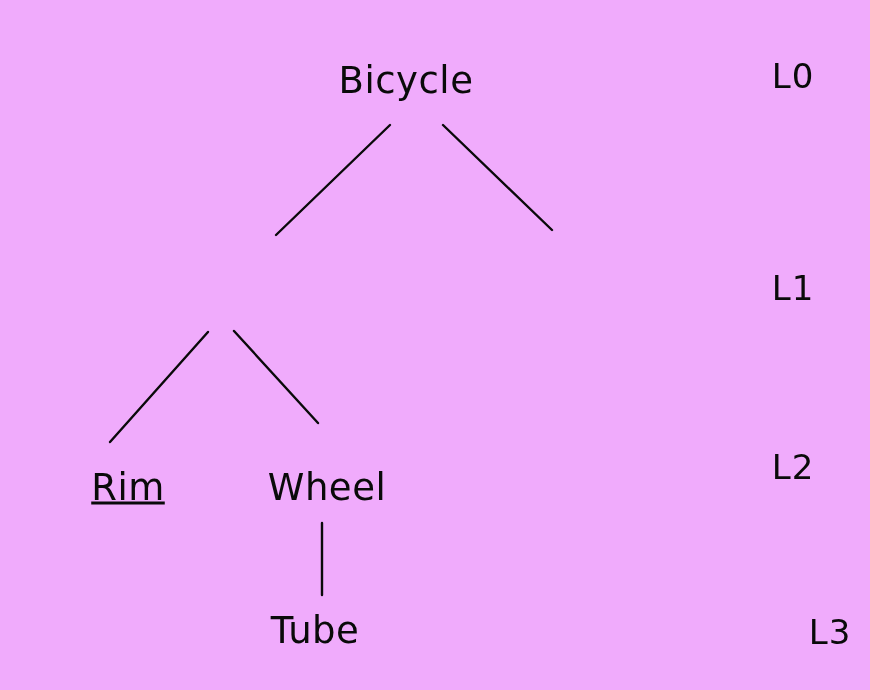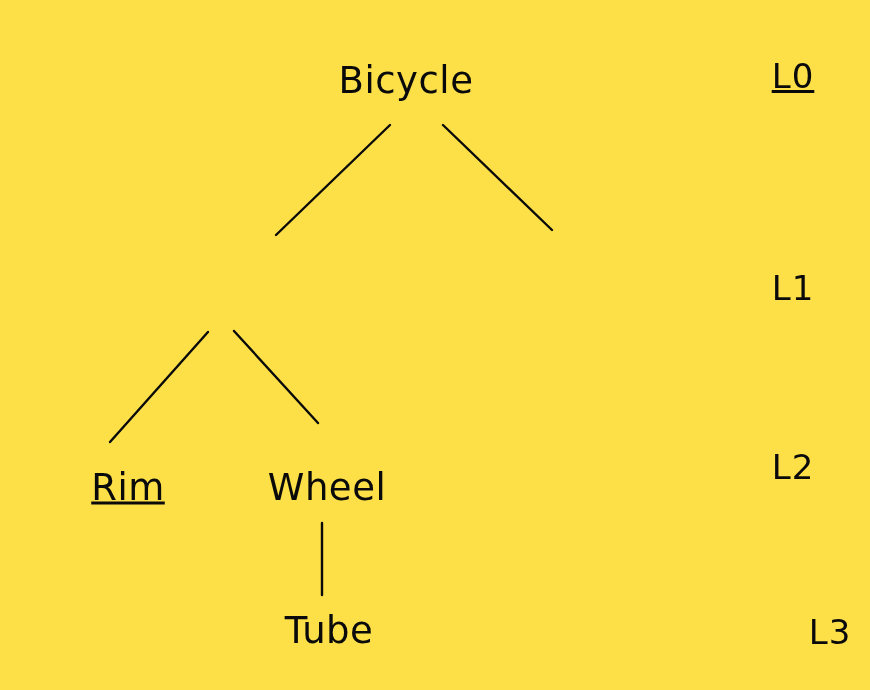"Bicycle" div { background: #fde047 -> #f0abfc }
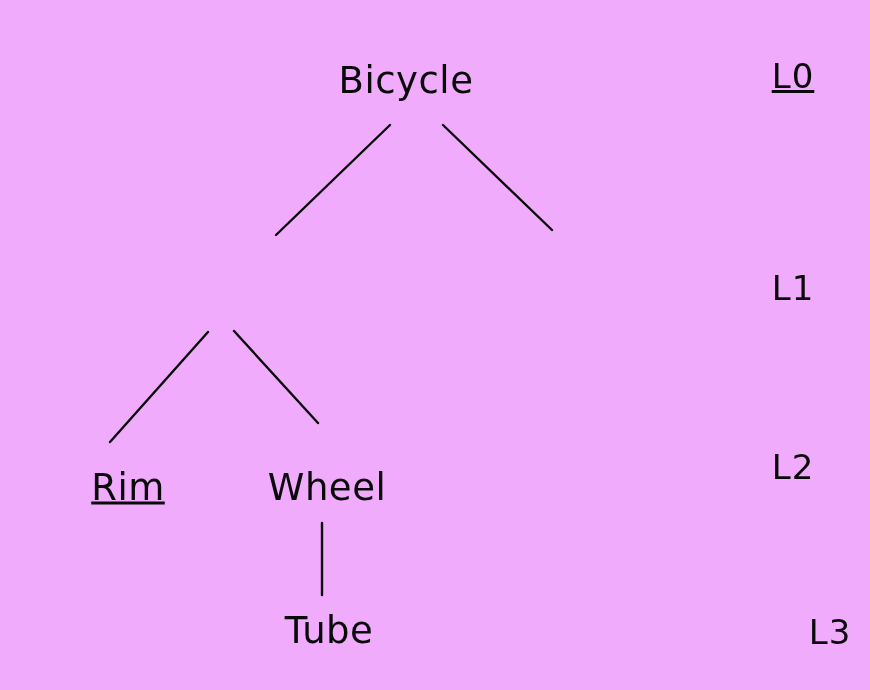"L0" div.level-label { text-decoration: underline -> none }
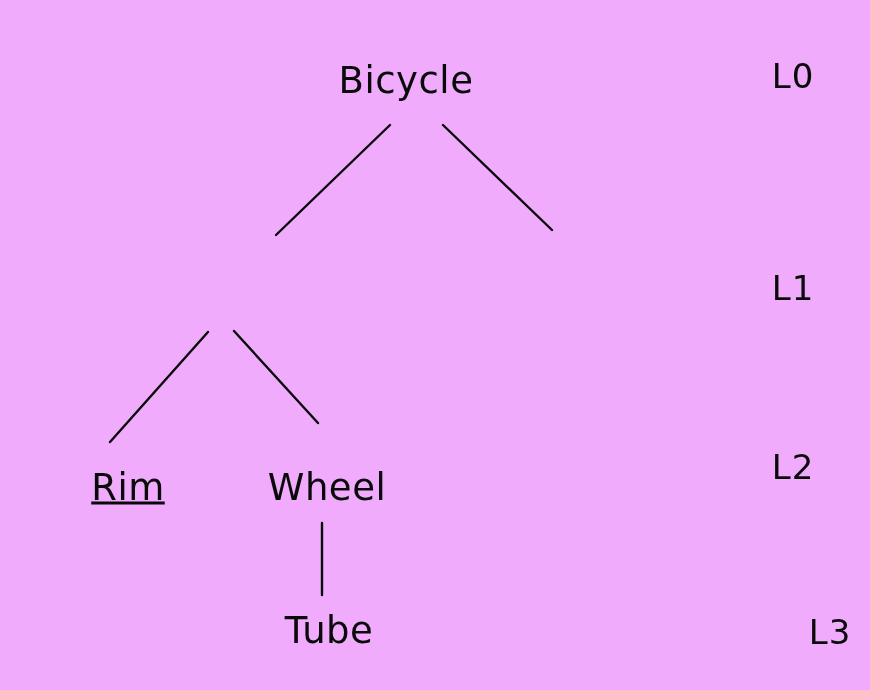"Tube" div.node-label { left: 329px -> 315px }
